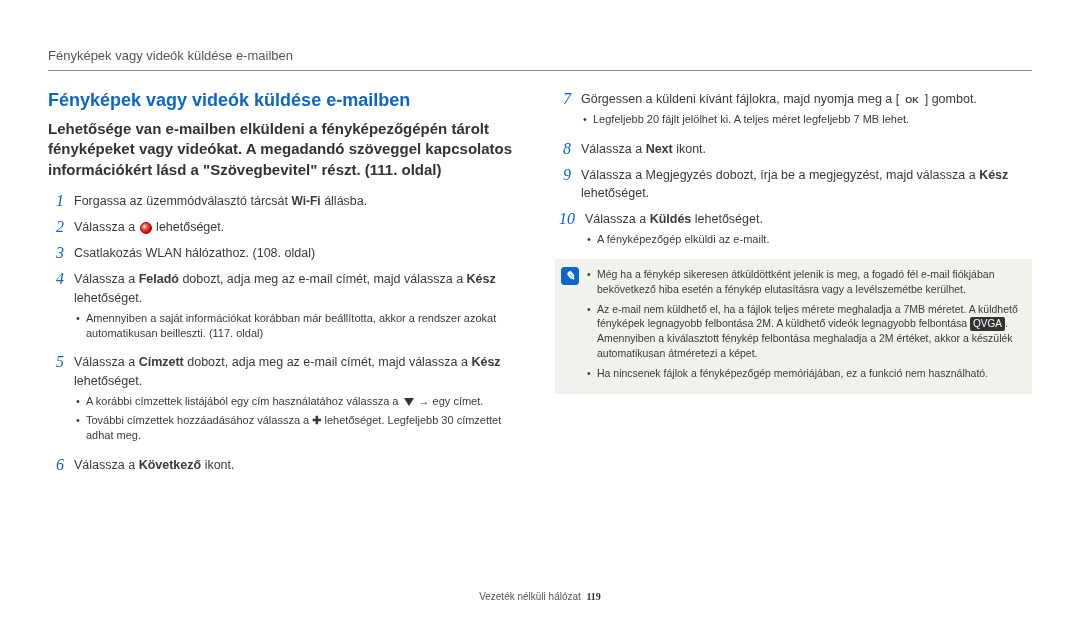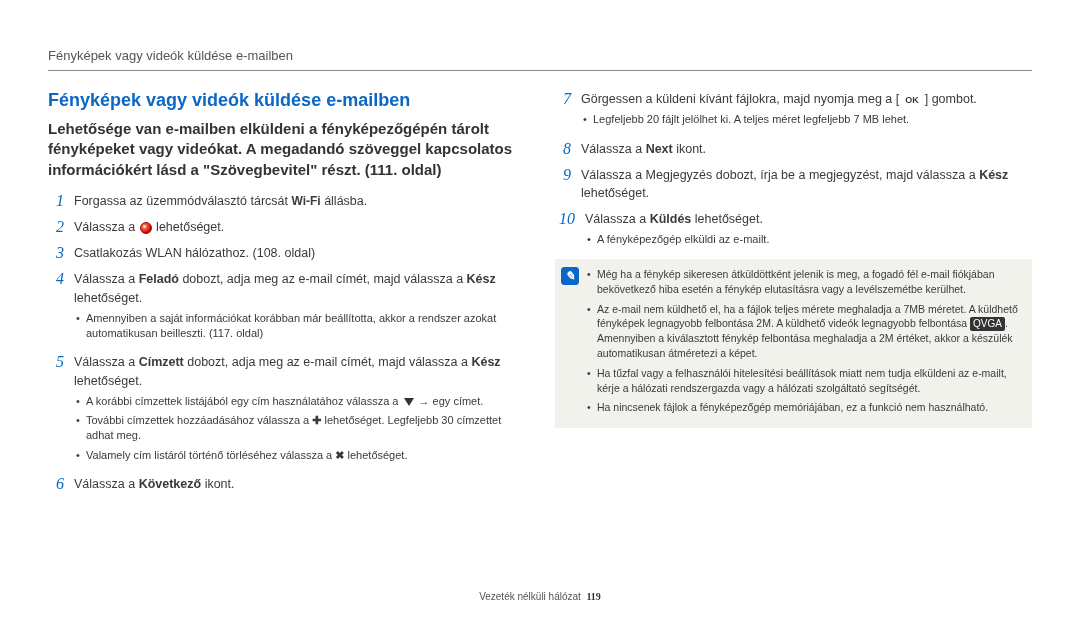"Ha tűzfal vagy a felhasználói" li { html: <li>Ha tűzfal vagy a felhasználói hitelesítési beállítások miatt nem tudja elküldeni az e-mailt, kérje a hálózati rendszergazda vagy a hálózati szolgáltató segítségét.</li> -> none }
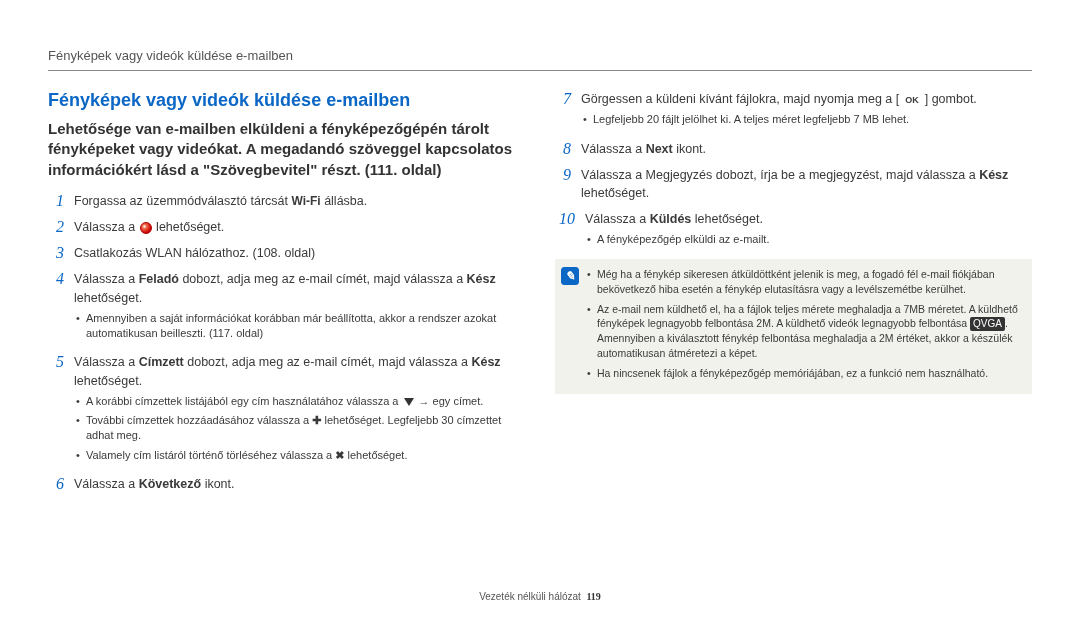"Valamely cím listáról történő törléséhez" li { html: <li><span>Valamely cím listáról történő törléséhez válassza a </span><span>✖</span><span> lehetőséget.</span></li> -> none }
